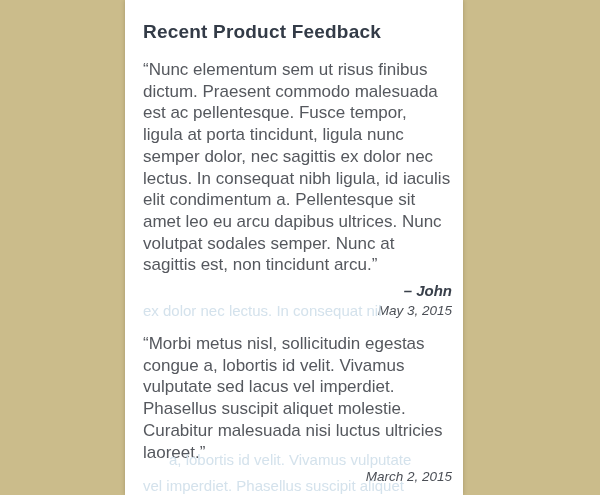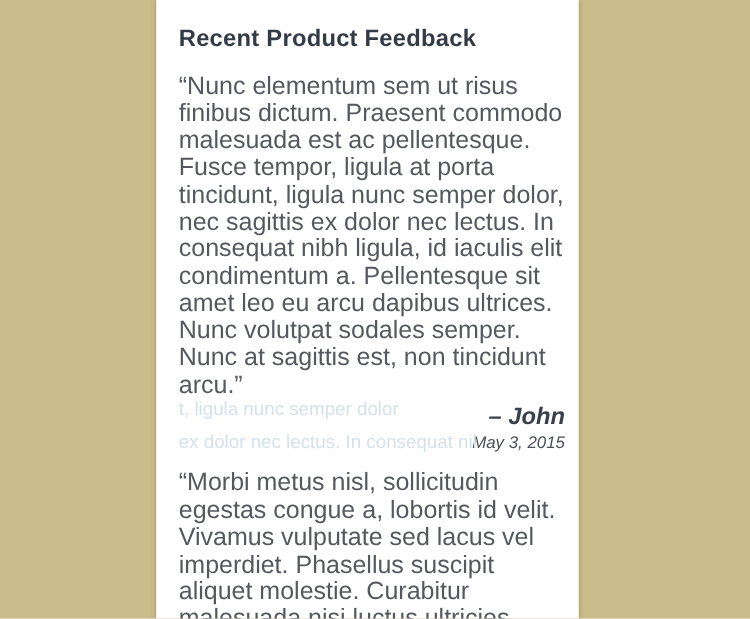"“Nunc elementum sem ut risus" .quote { font-size: 20px -> 17px }
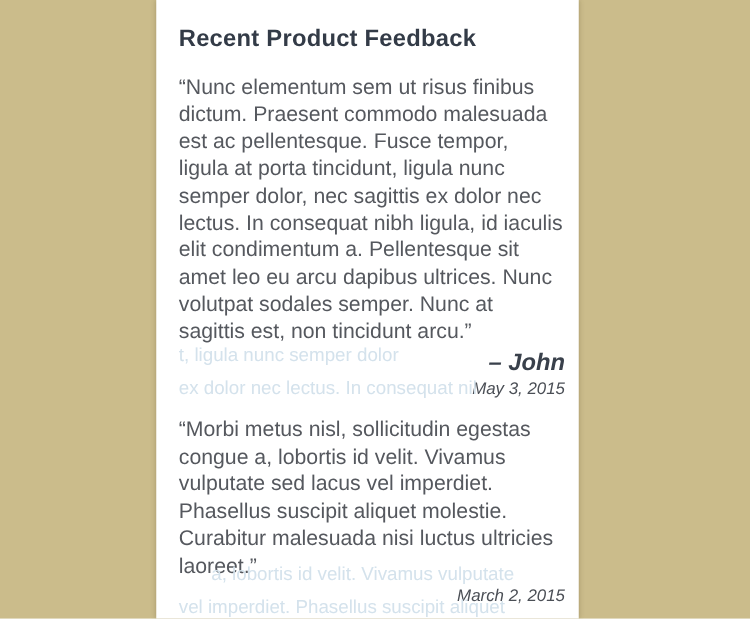"t, ligula nunc semper dolor" span.ghost { html: <span>t, ligula nunc semper dolor</span> -> none }
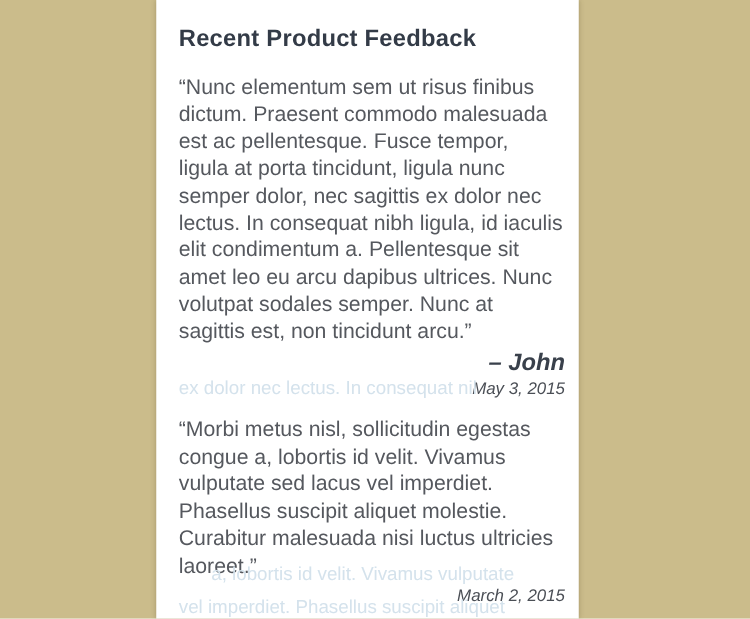"– John" .author { font-size: 19px -> 15px }
